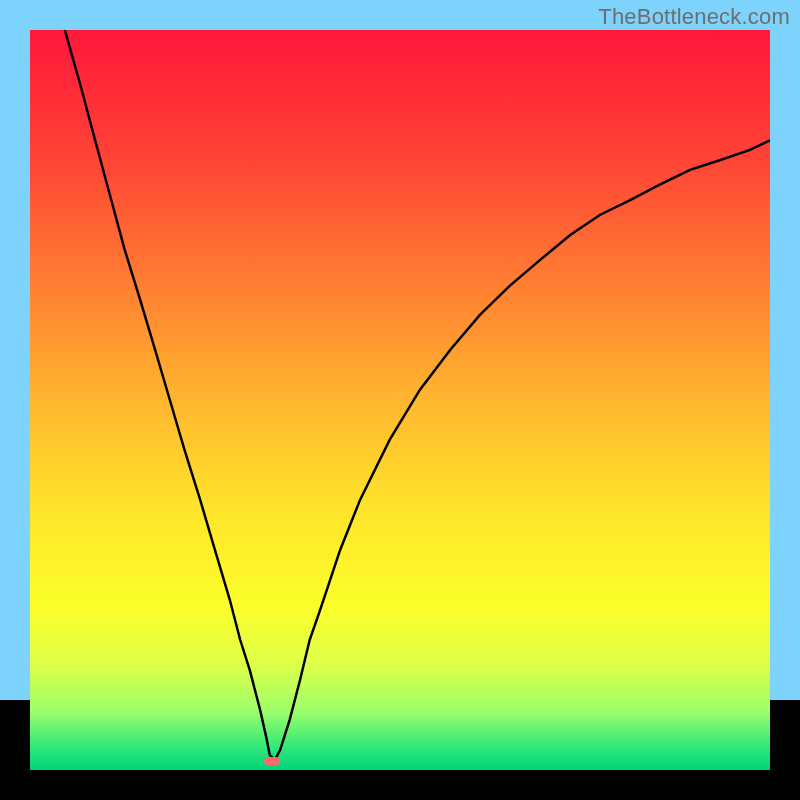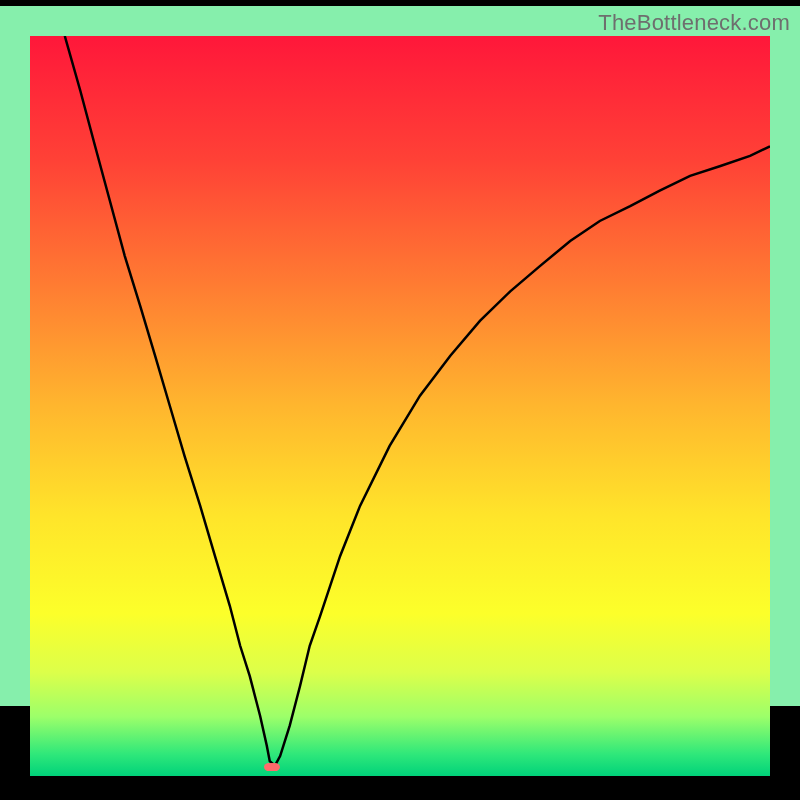"TheBottleneck.com" .frame { background: #86efac -> #7dd3fc; top: 6px -> 0 }
